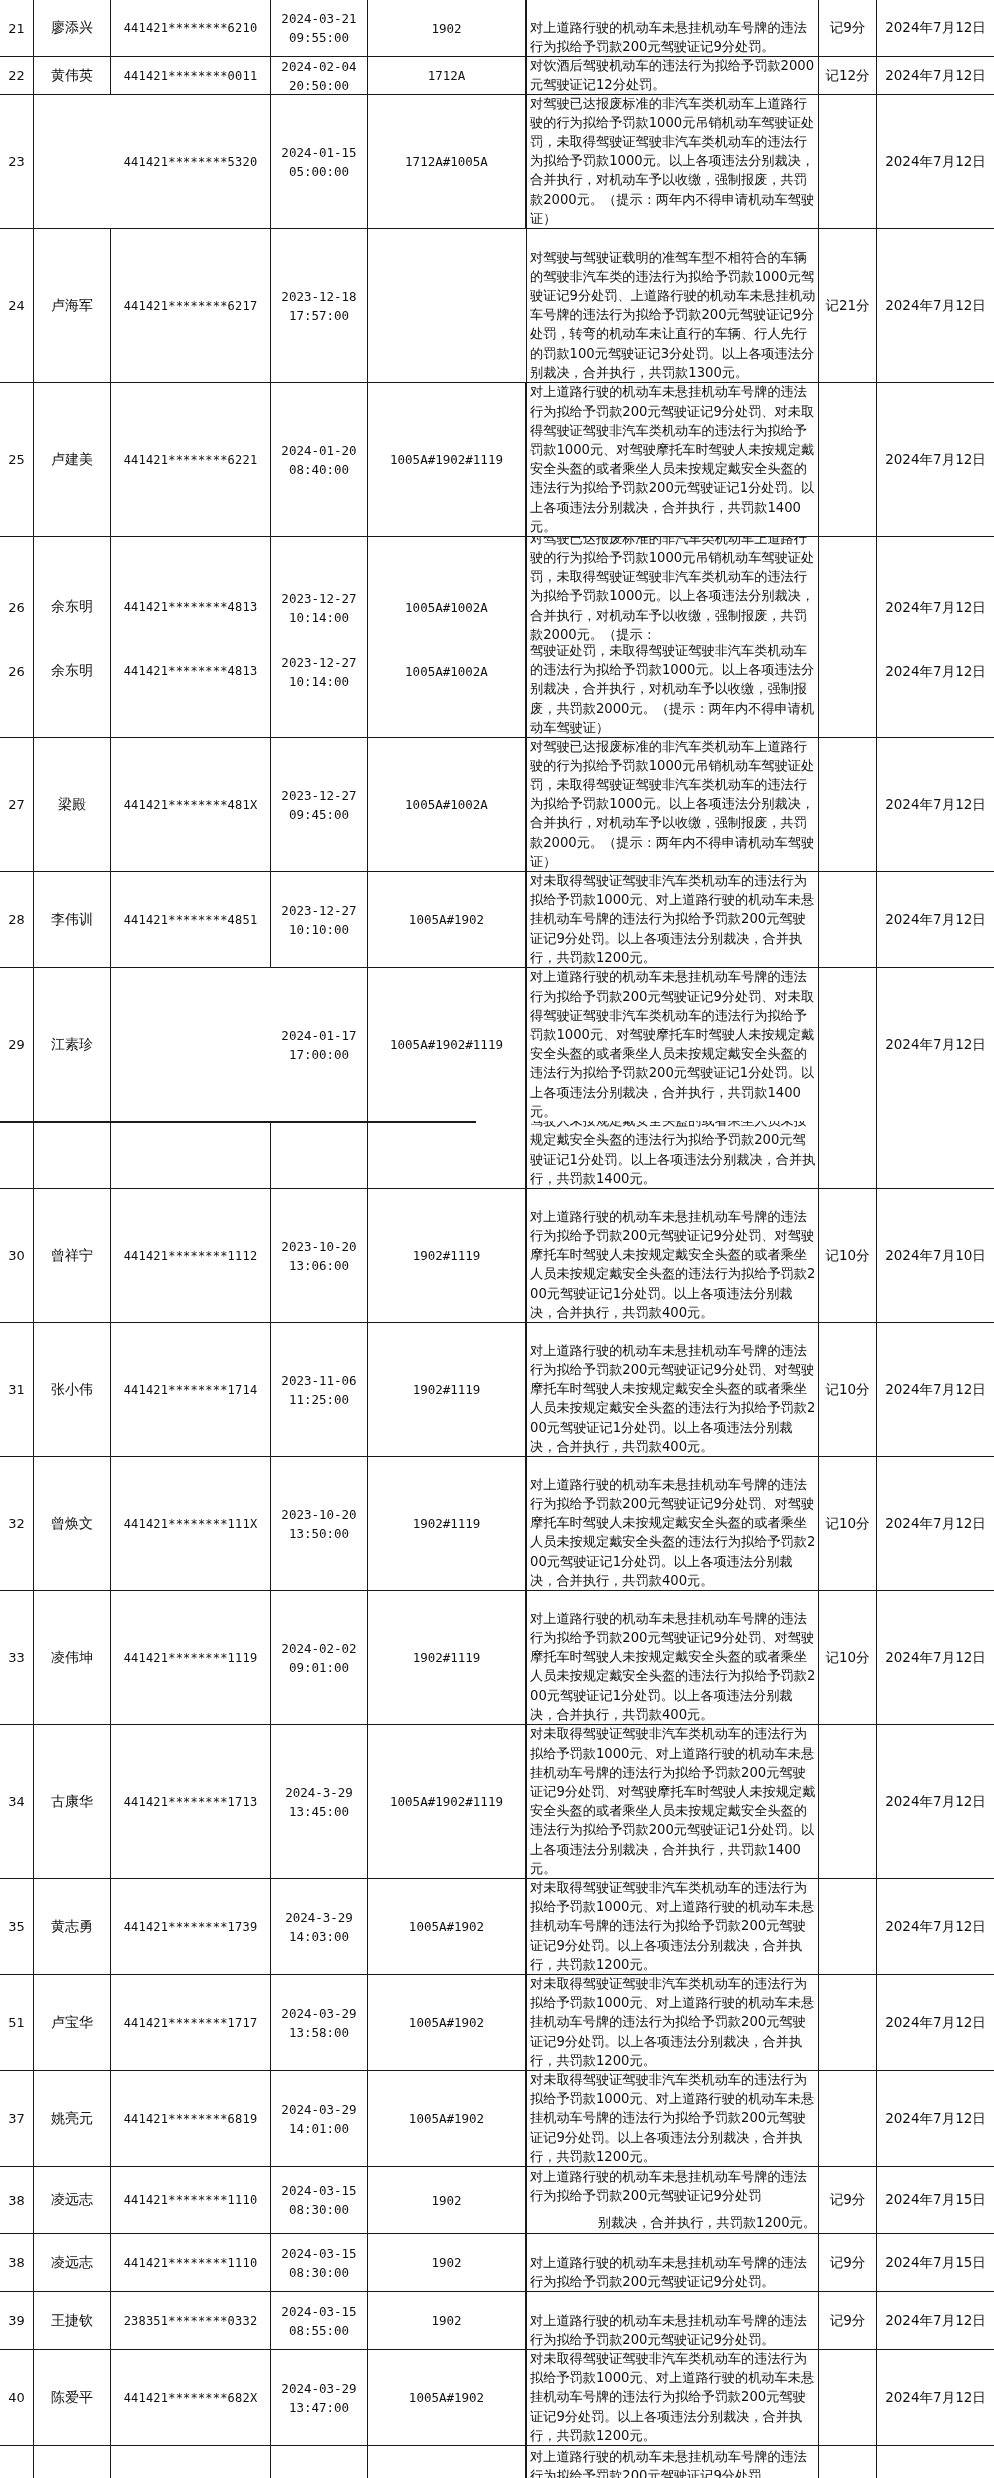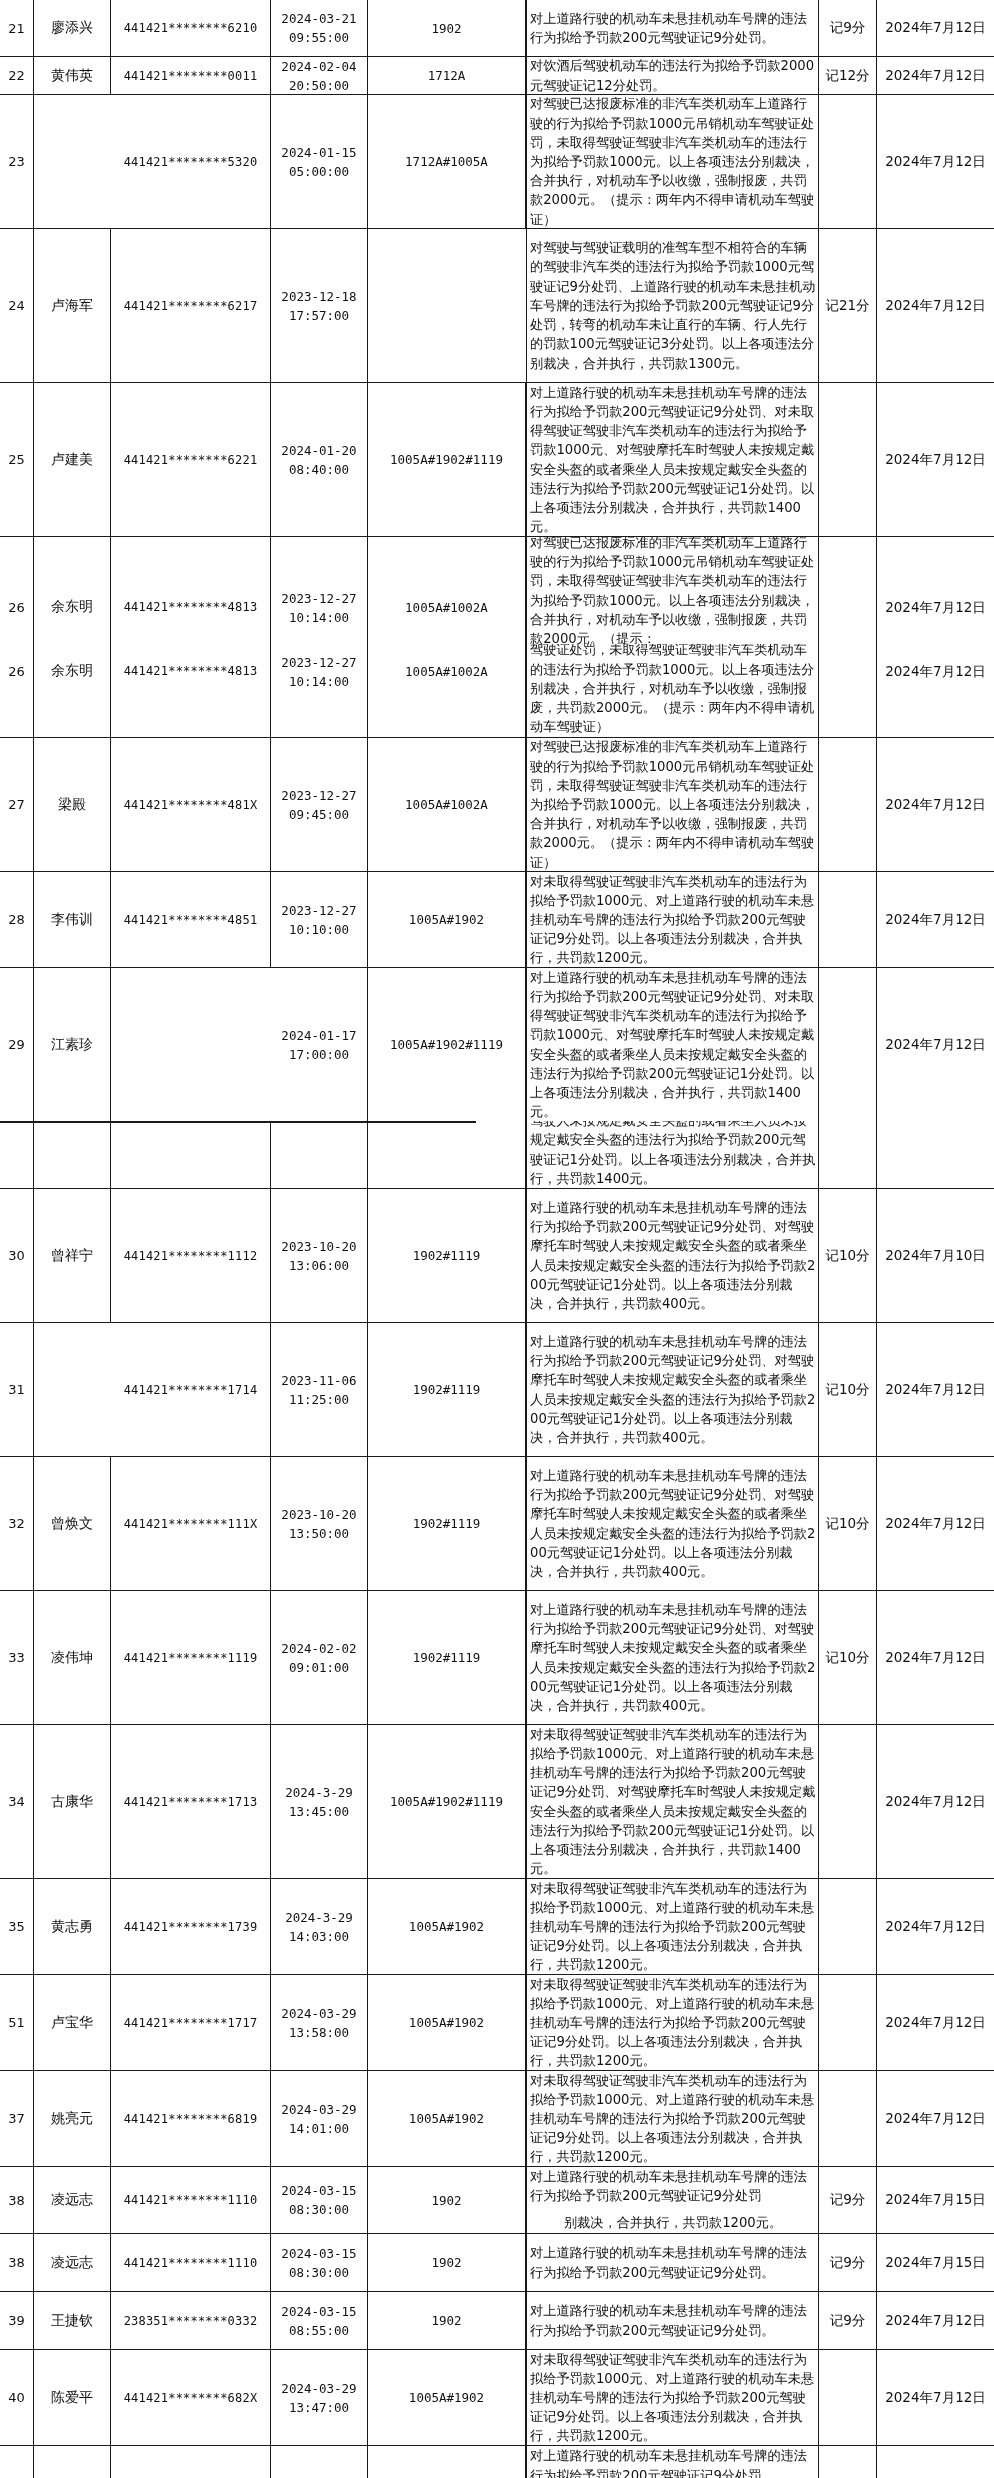"对上道路行驶的机动车未悬挂机动车号牌的违法行为拟给予罚款200元驾驶证记9分处罚" .c-desc { align-items: center -> flex-end }
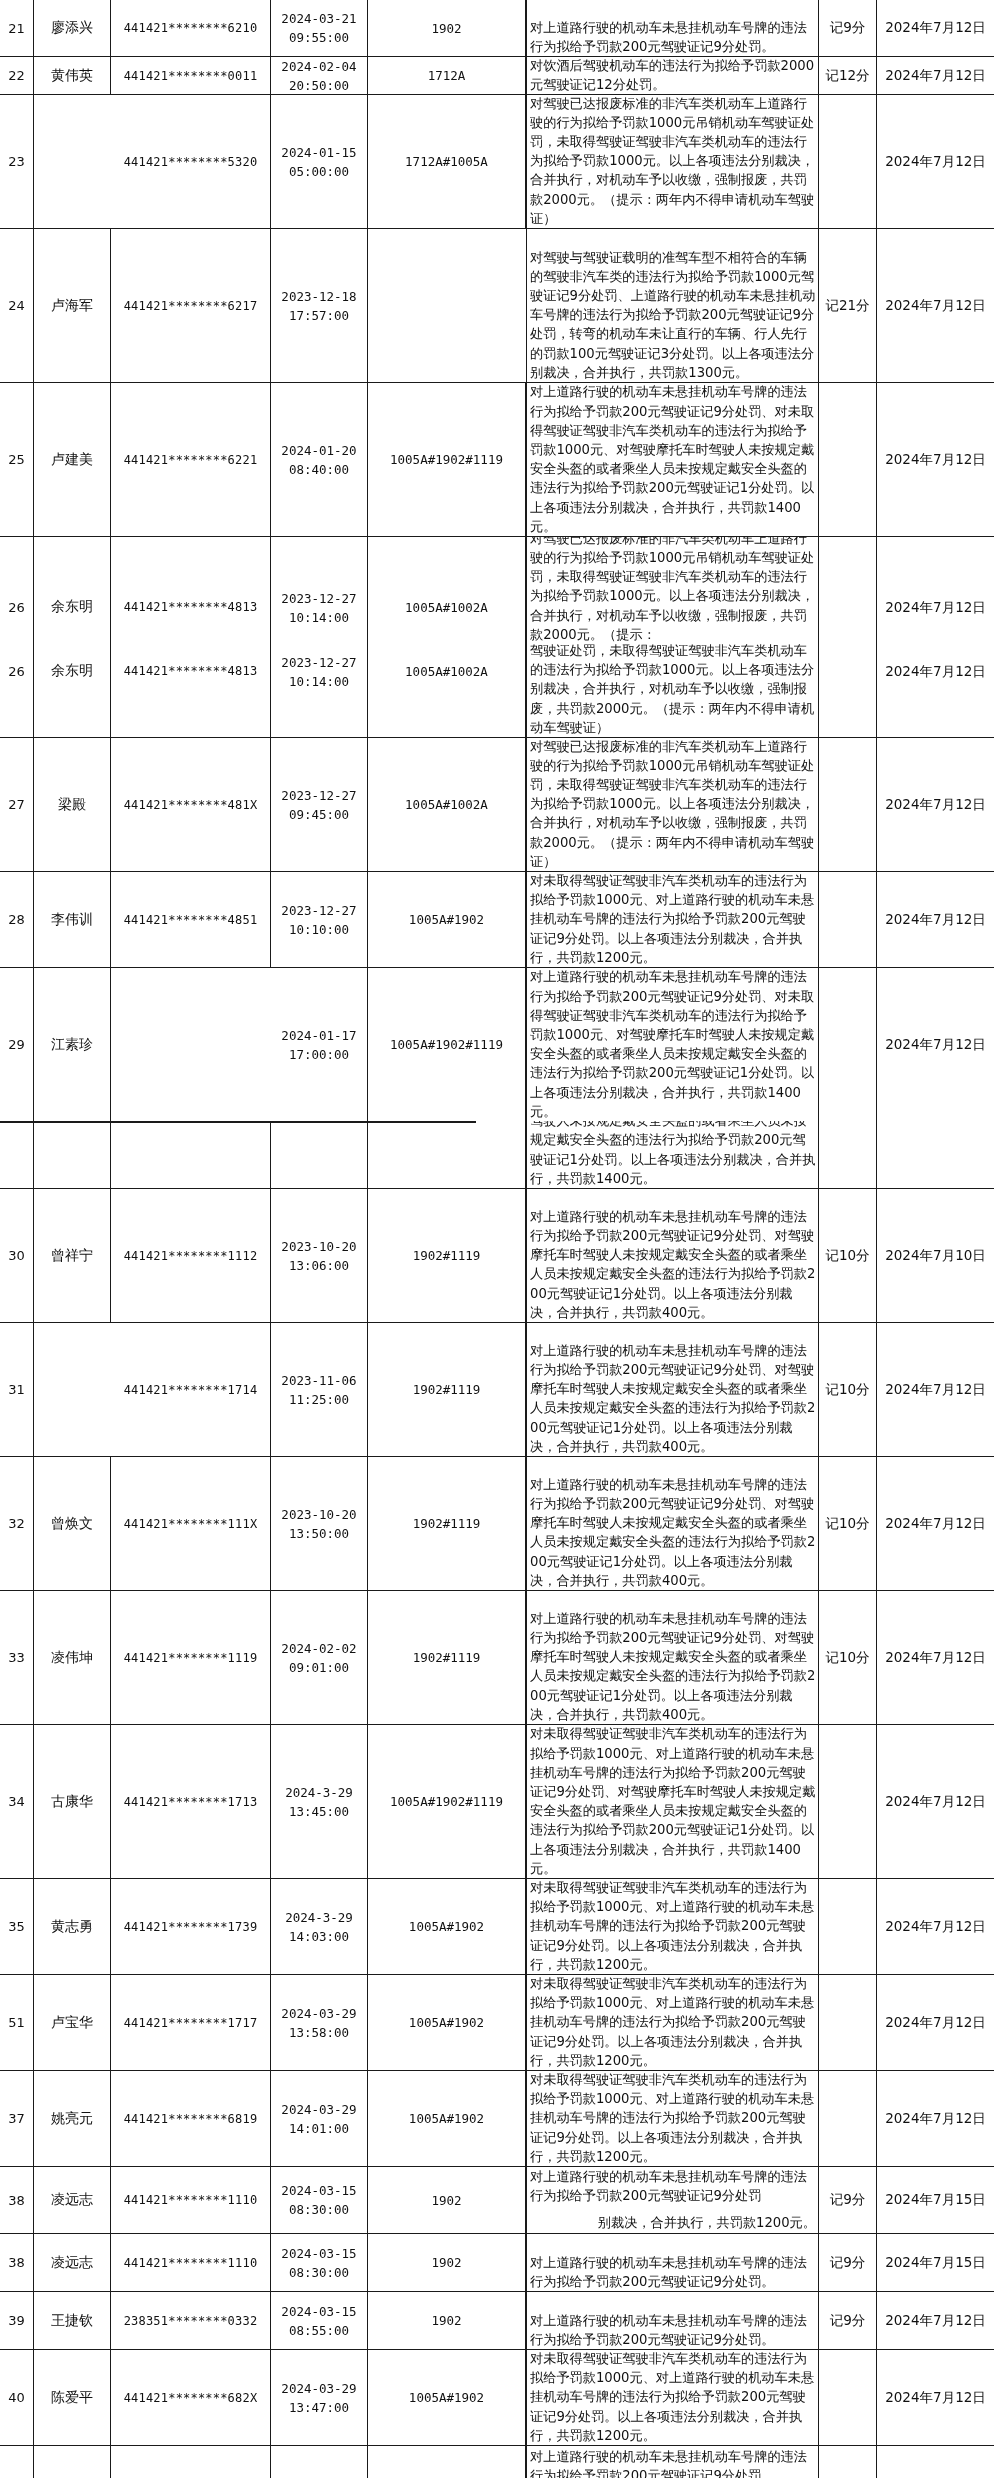"张小伟" div.cell { html: none -> <div>张小伟</div> }
